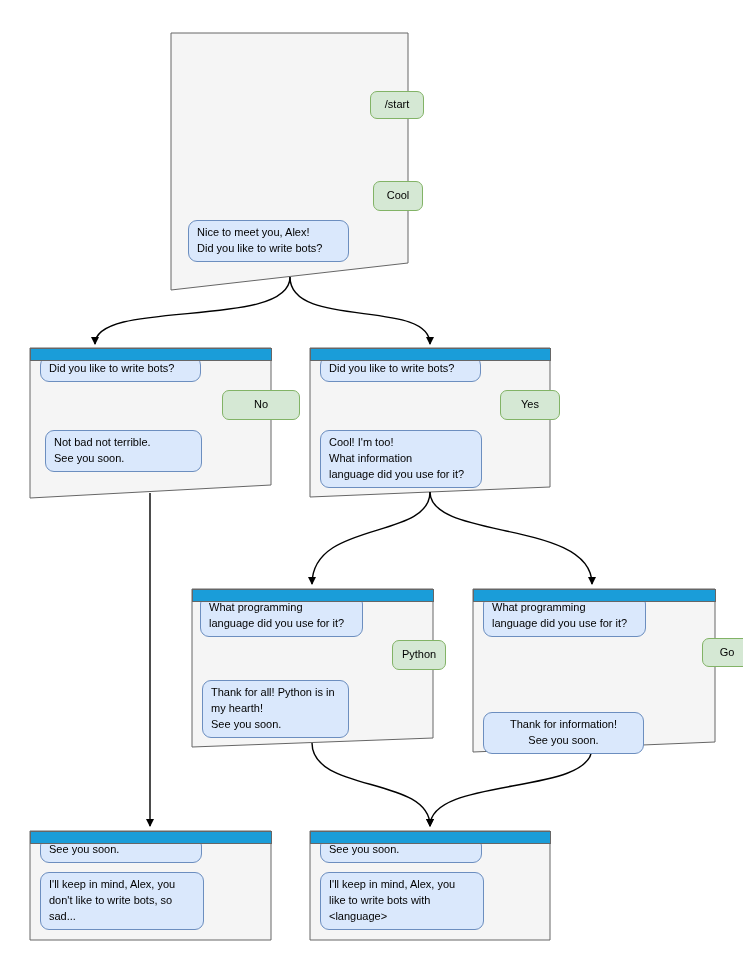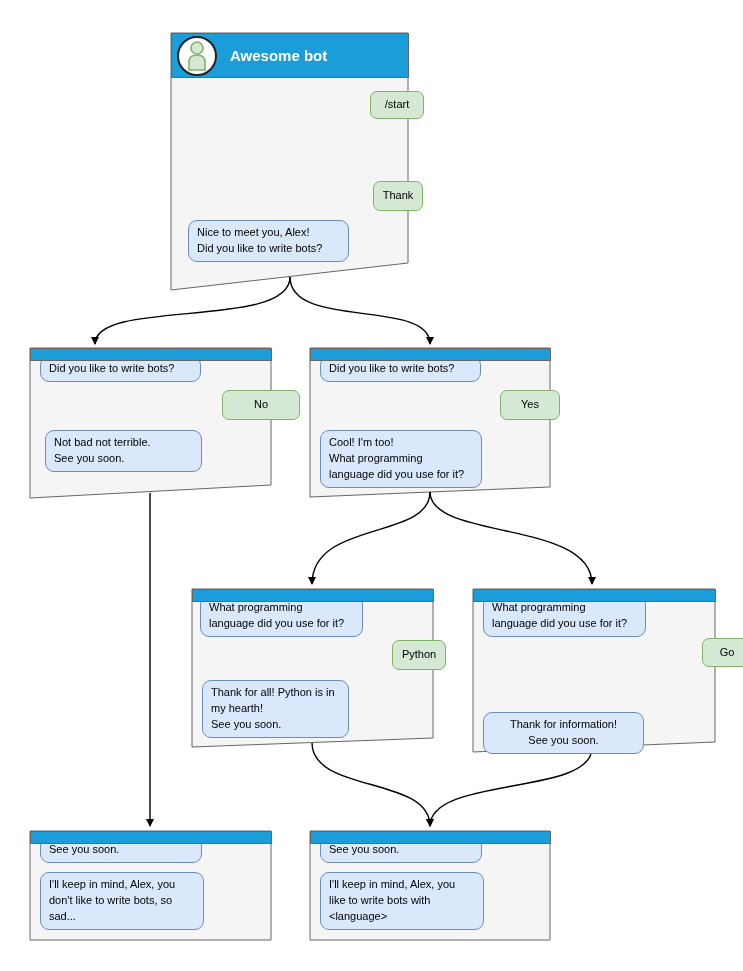"Awesome bot" div.header { html: <div> <div> <svg> <circle></circle> <path></path> </svg> </div> <span>Awesome bot</span> </div> -> none }
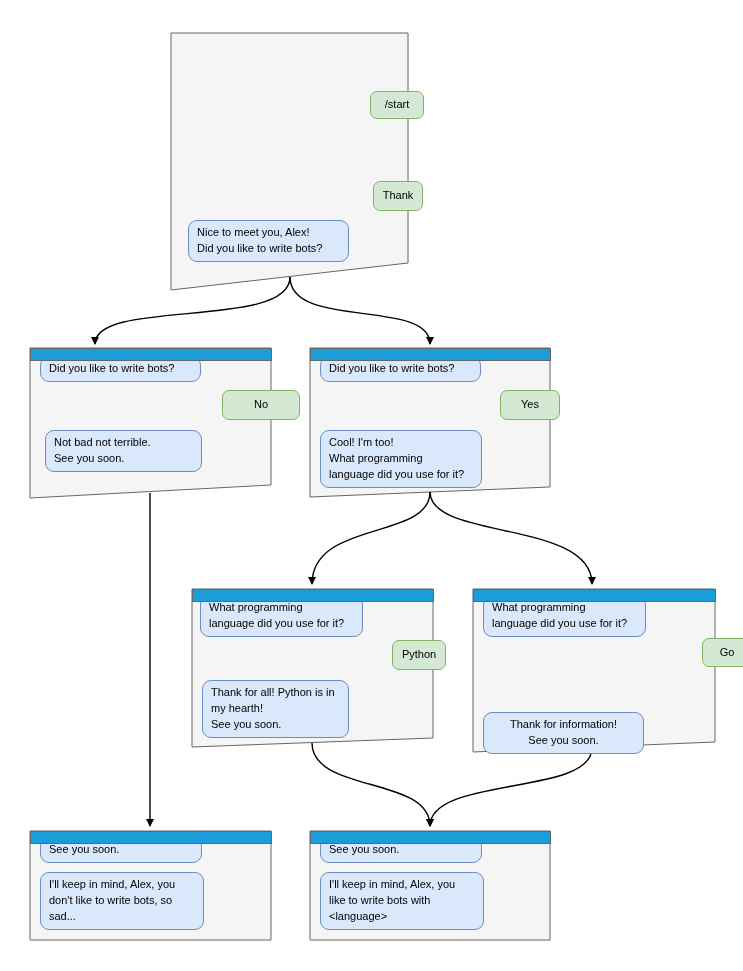"Thank" div.bubble { text: Thank -> Cool }
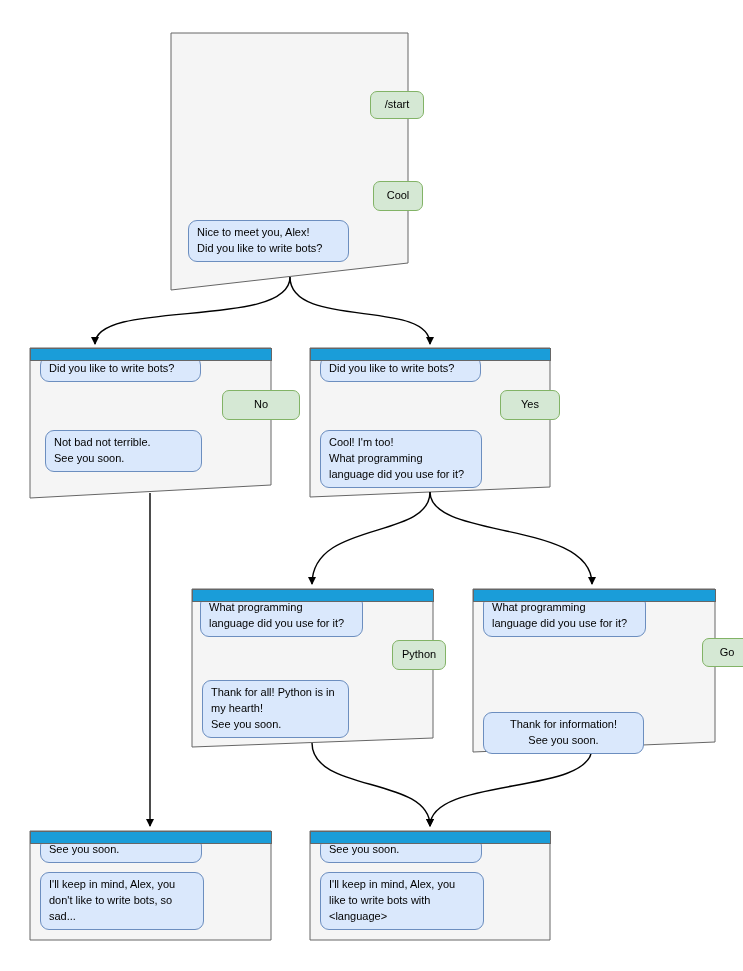"Cool! I'm too!" div.bubble { text: programming -> information }
